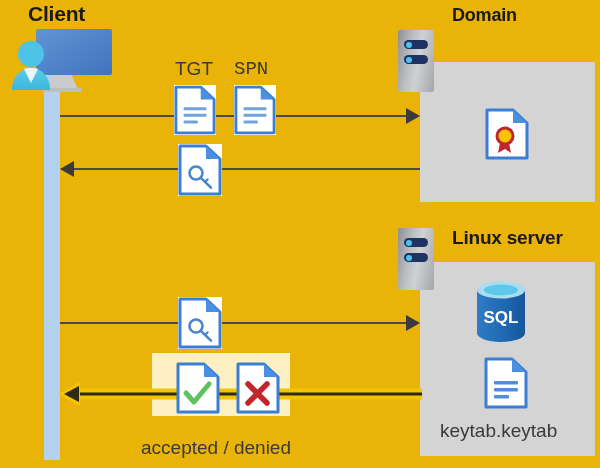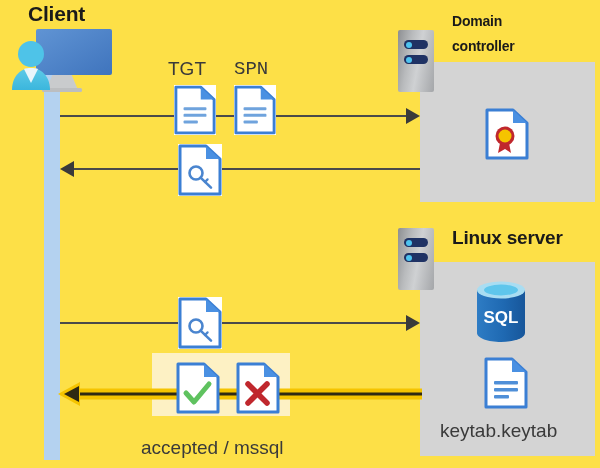"Client" #stage { background: #fde047 -> #eab308 }
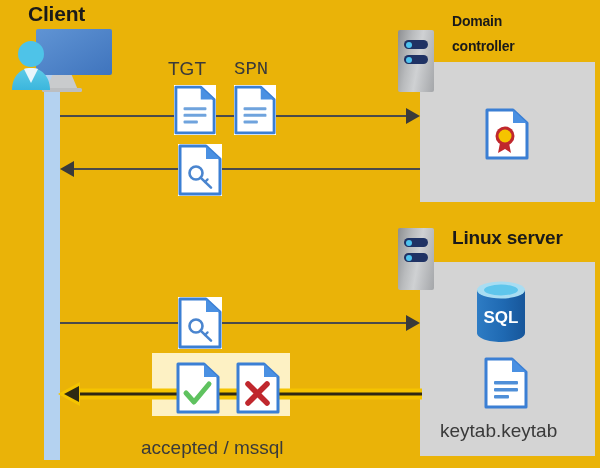"Domain" #dc-title { font-size: 14px -> 18px; top: 9px -> 3px }
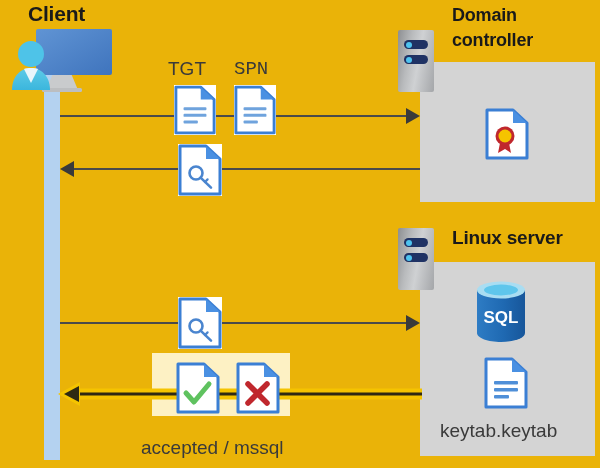"controller" div { html: <div>controller</div> -> none }
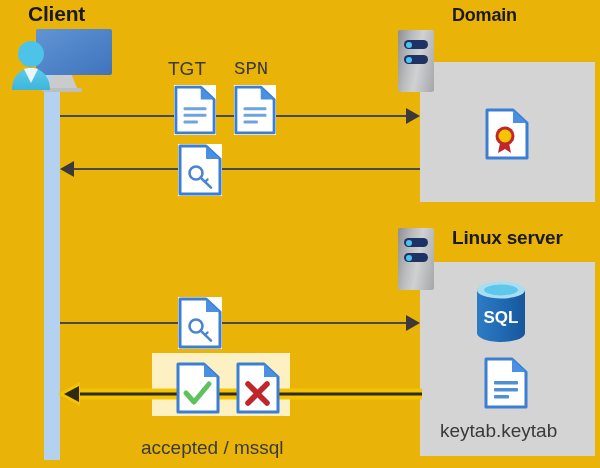"TGT" #tgt-label { left: 168px -> 175px }
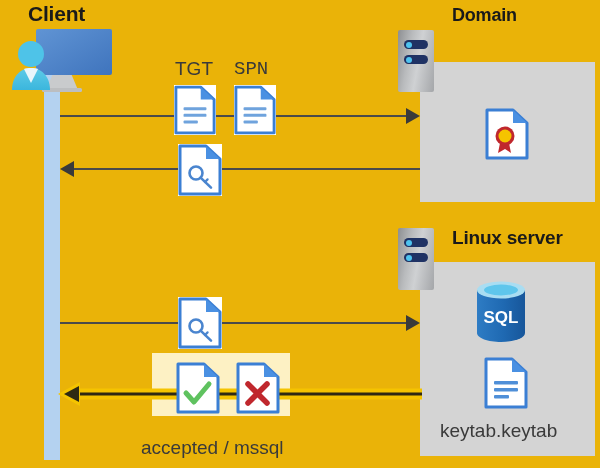"accepted / mssql" div.abs { text: mssql -> denied }
